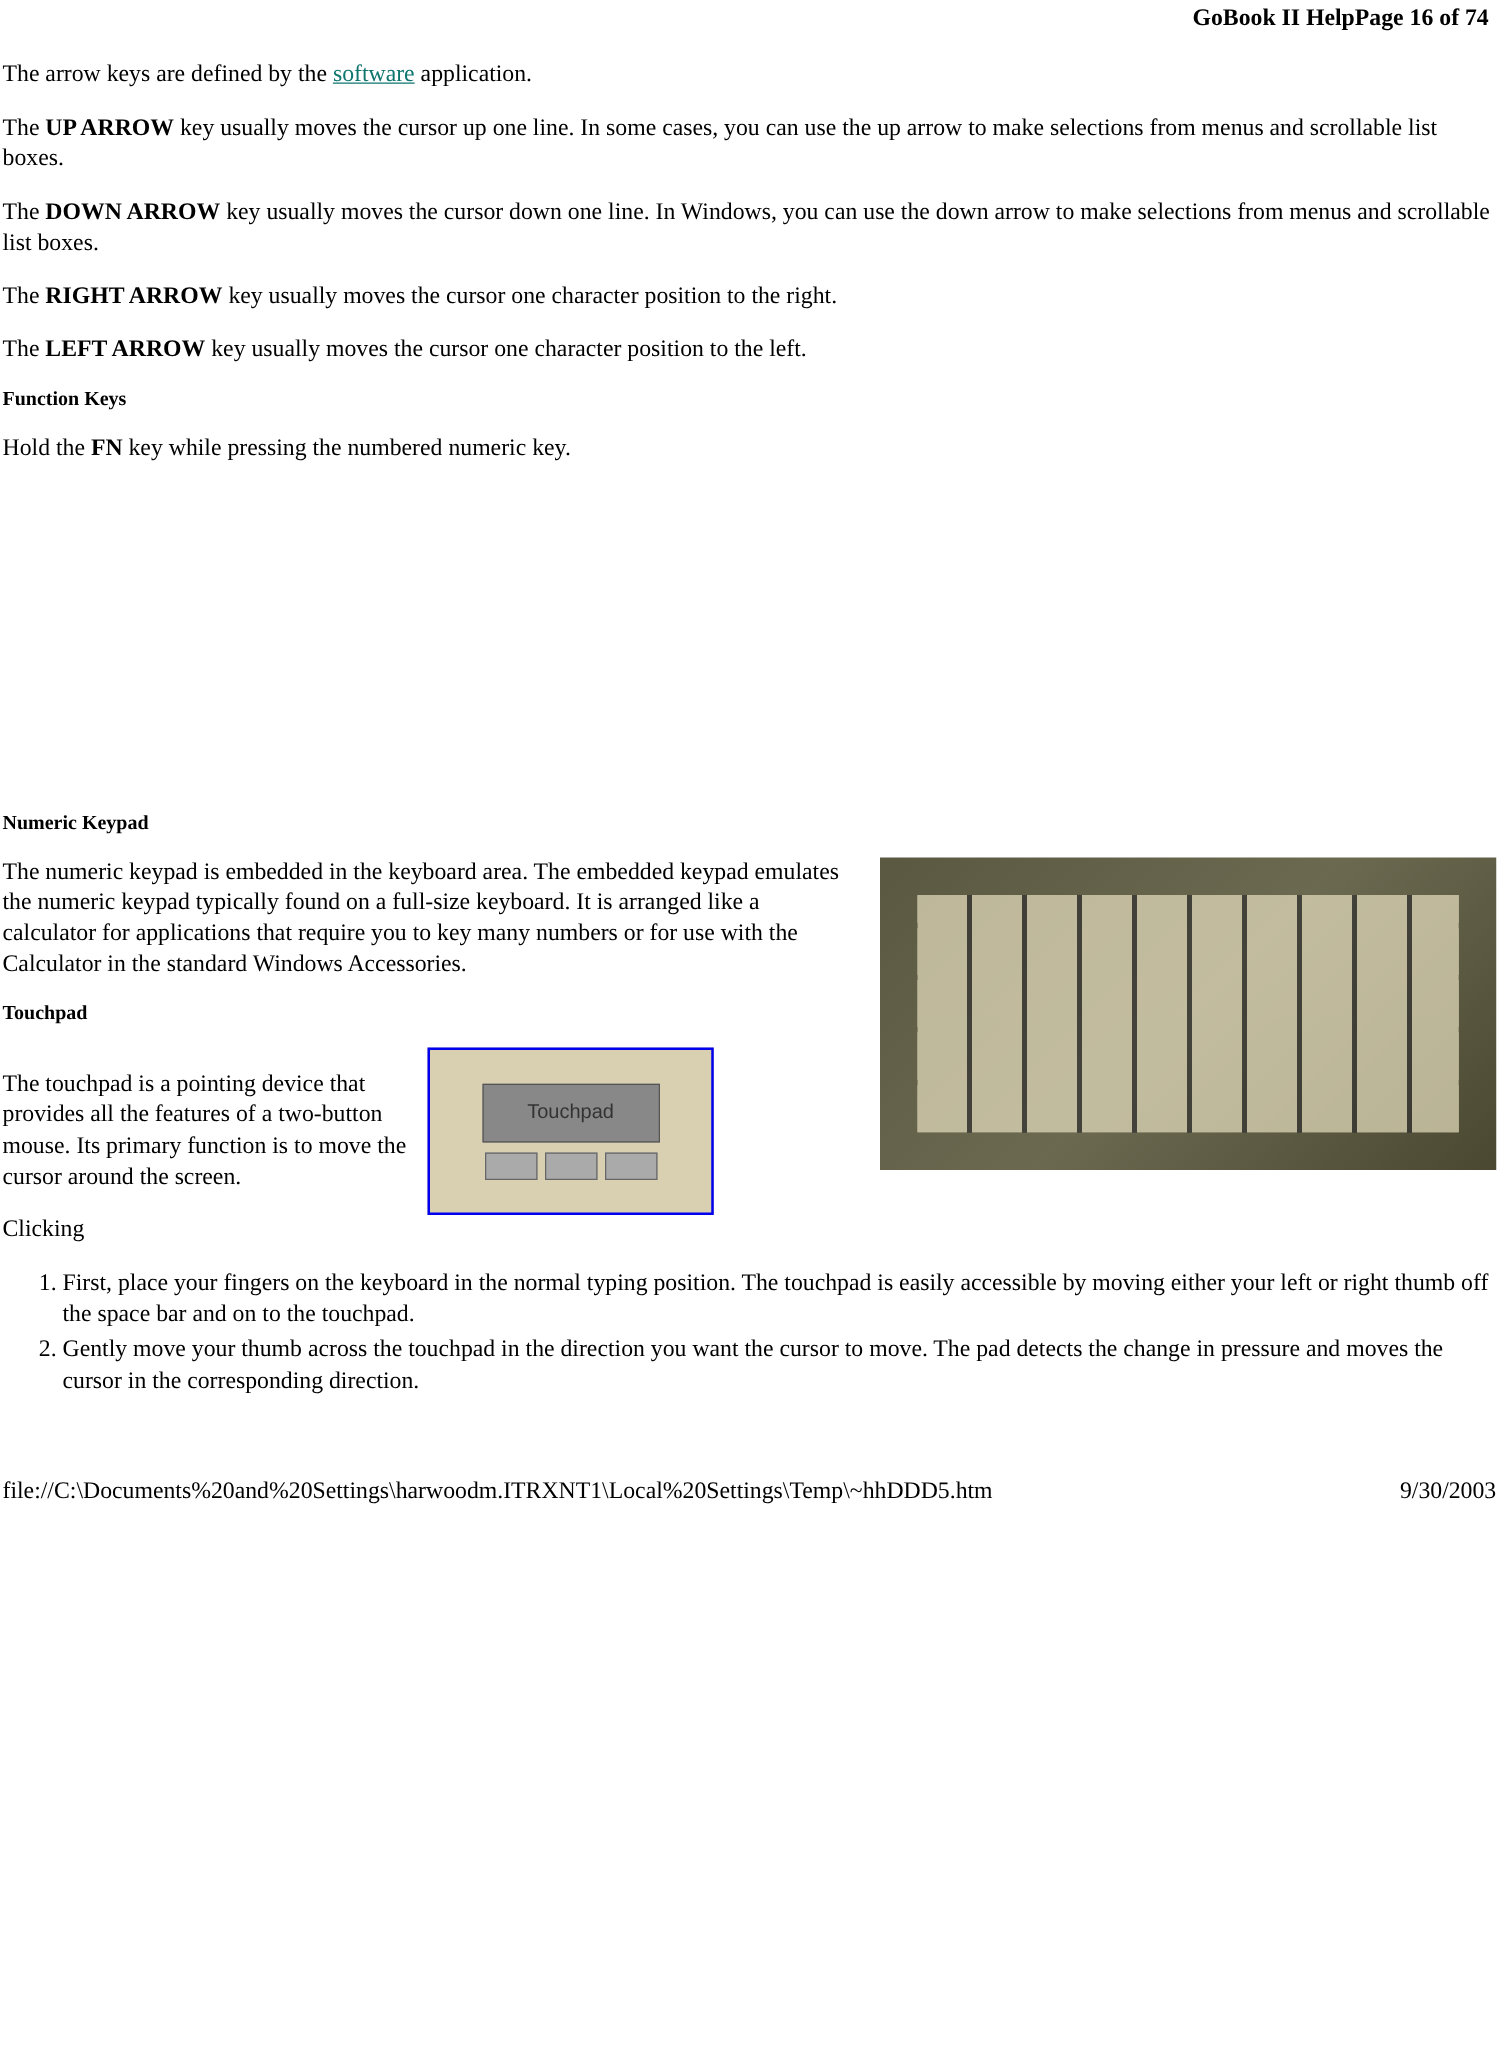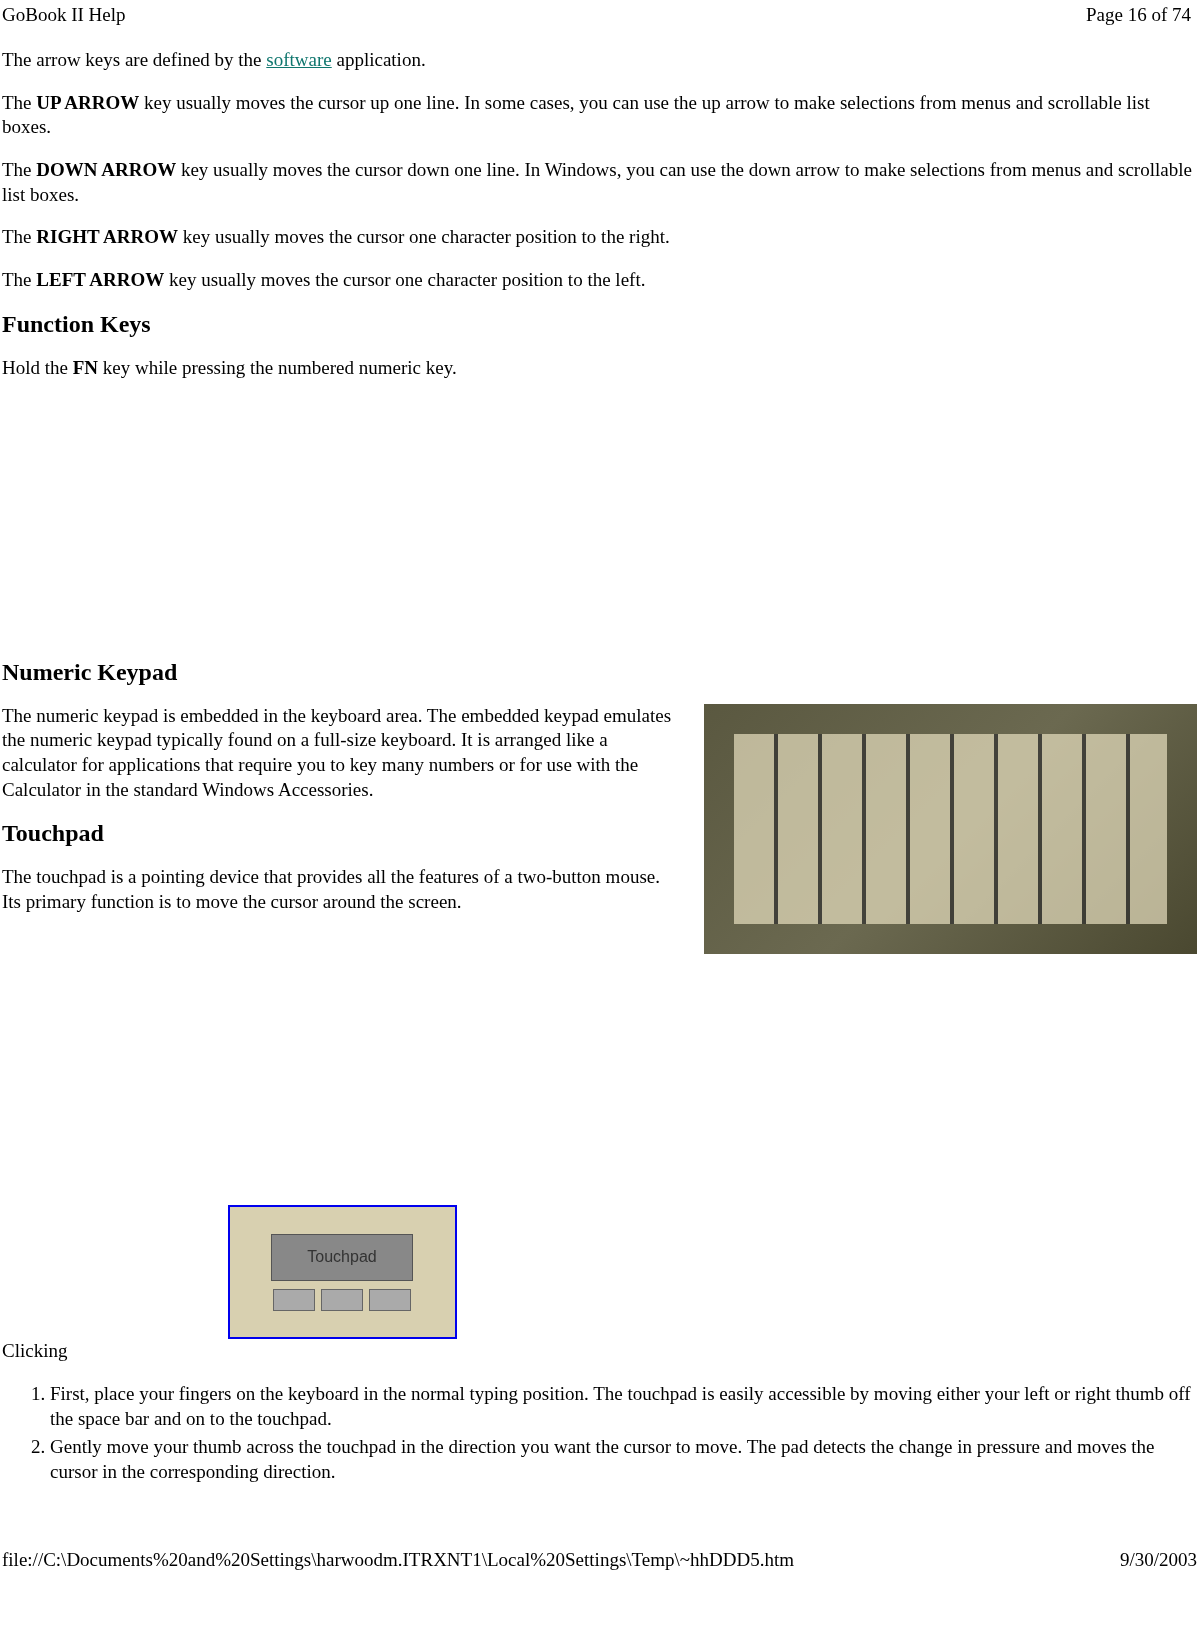"GoBook II Help" .page-header { font-weight: none -> bold; justify-content: space-between -> flex-end }
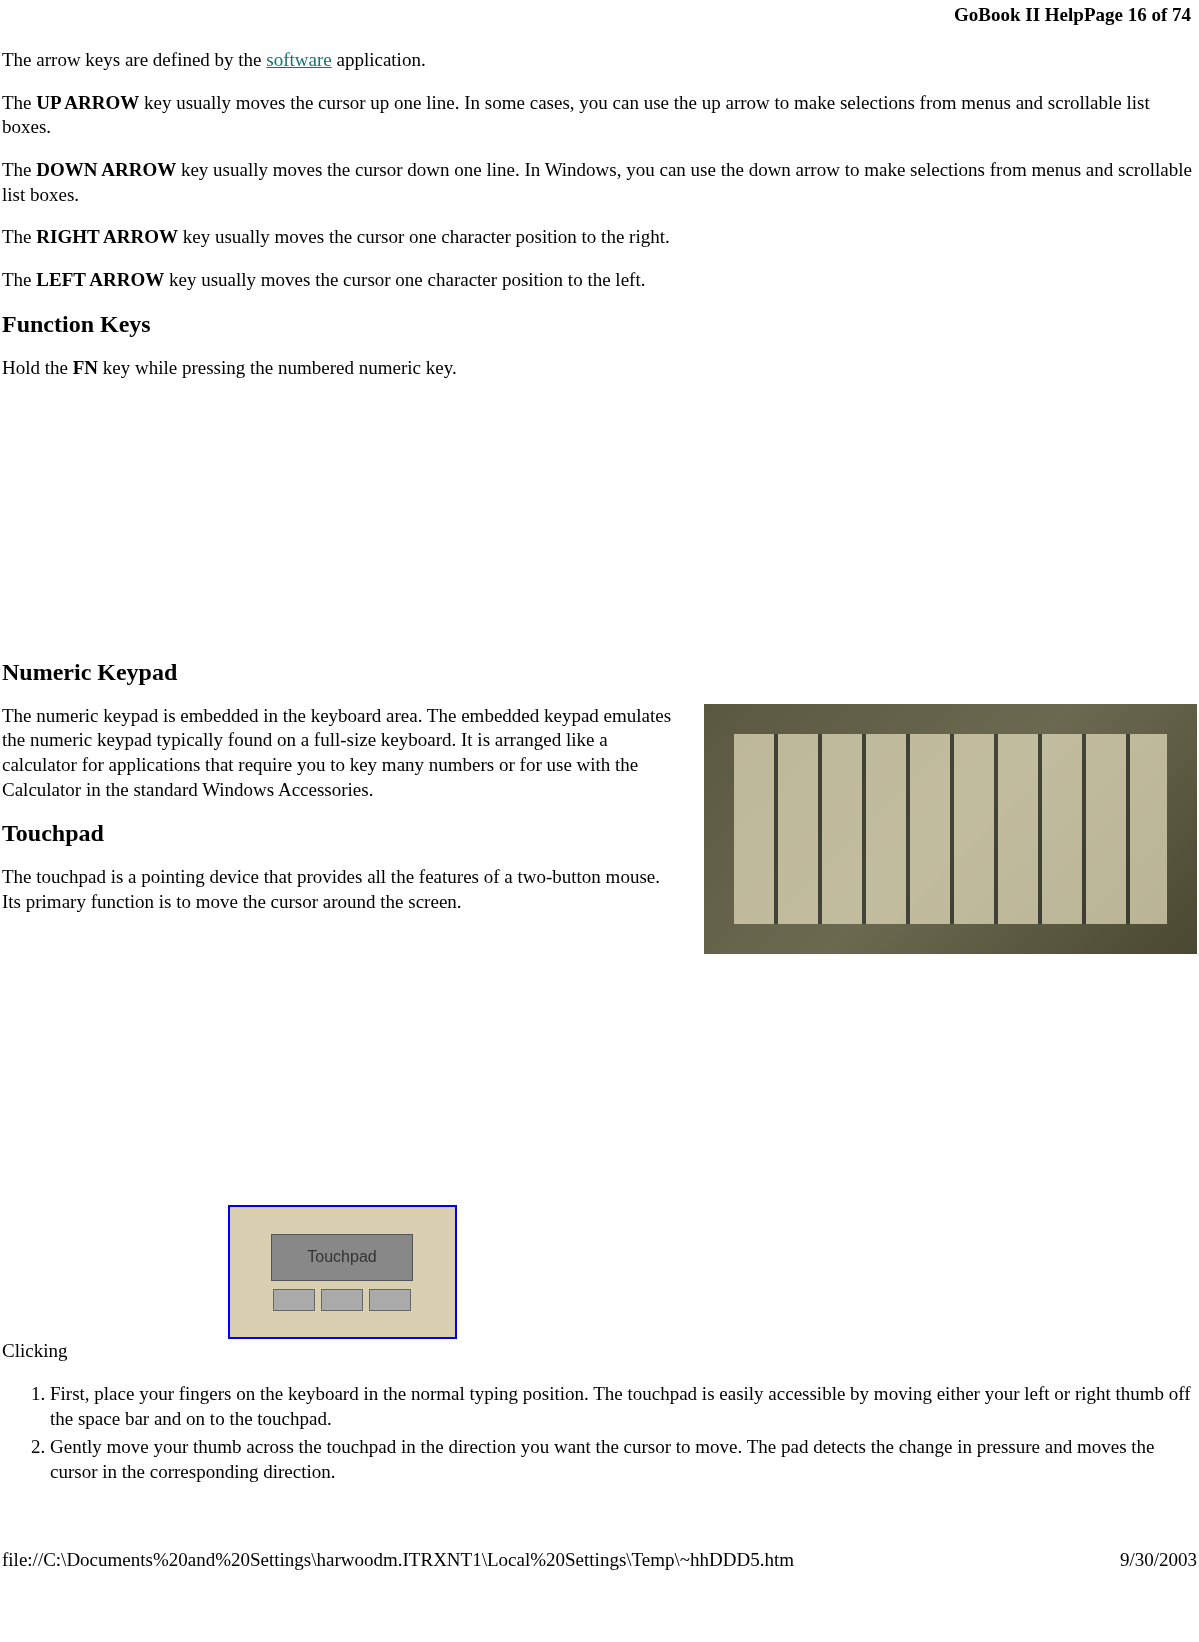"Function Keys" h3 { font-size: 24px -> 16px }
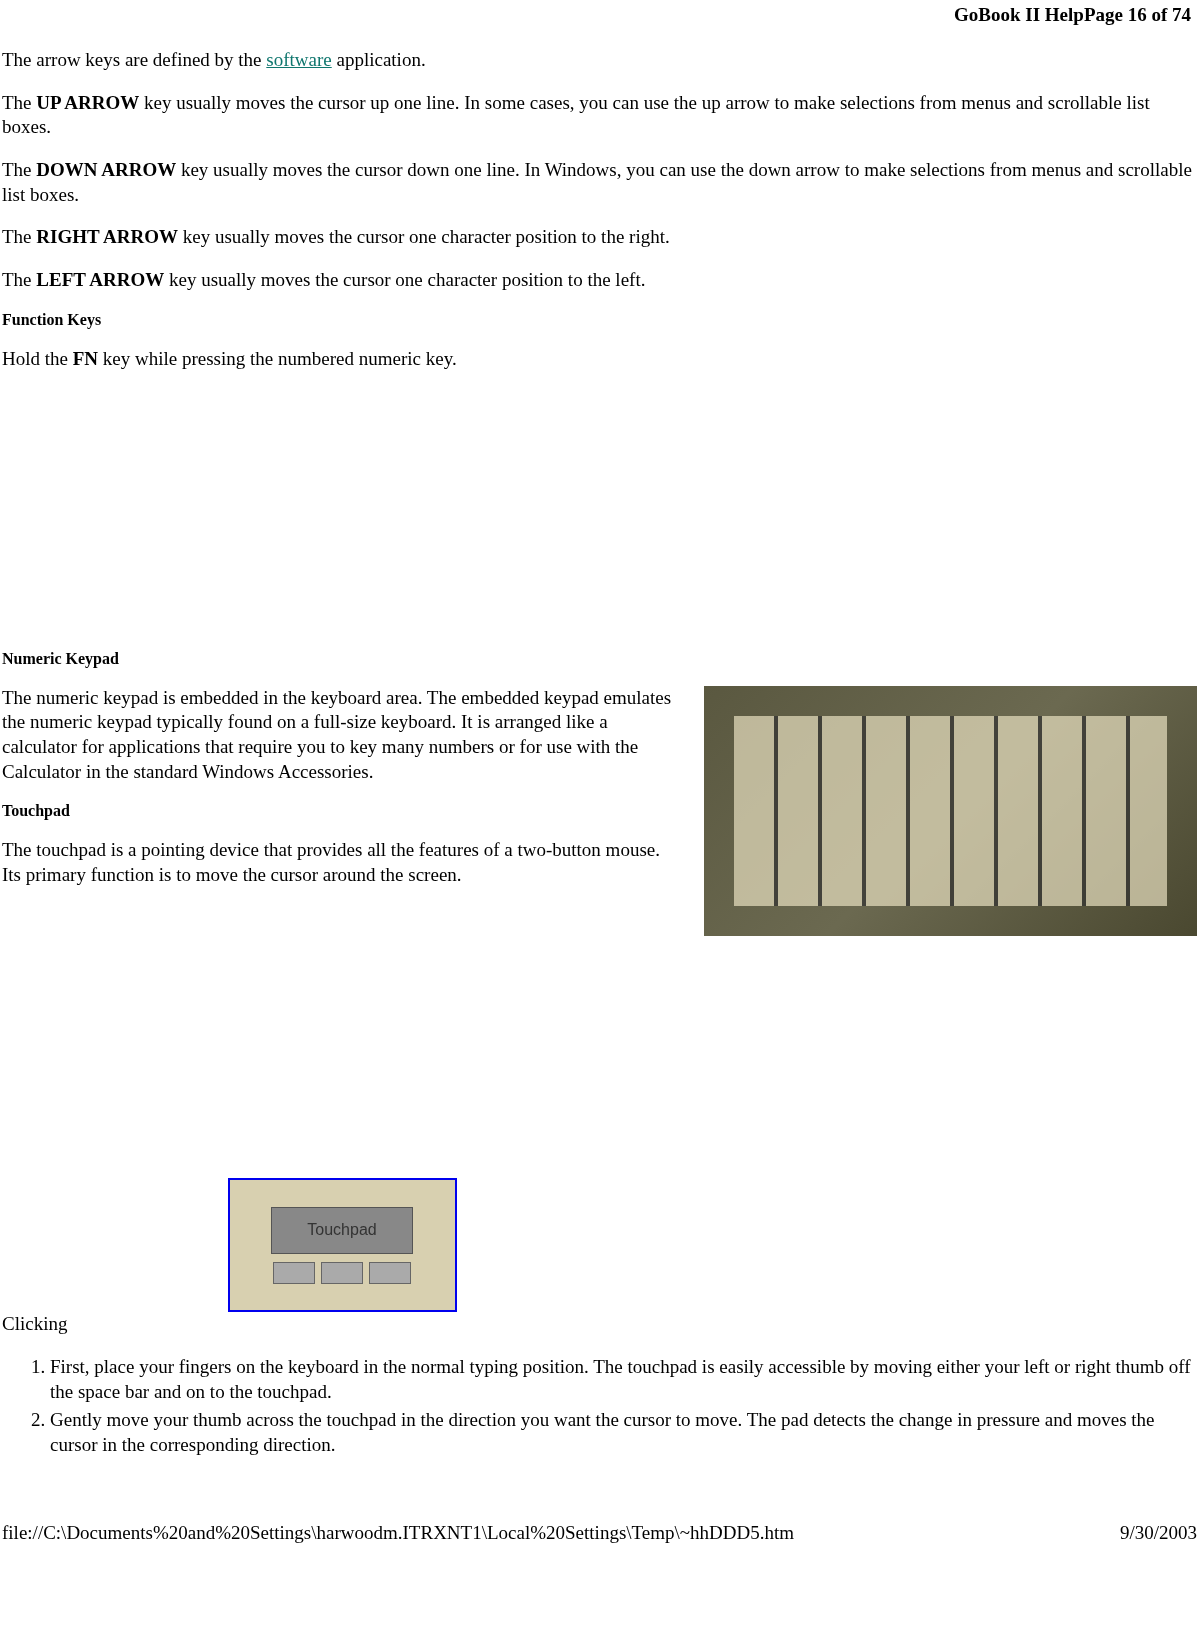"The touchpad is a pointing" .touchpad-section { align-items: center -> flex-end; flex-direction: column -> none }
